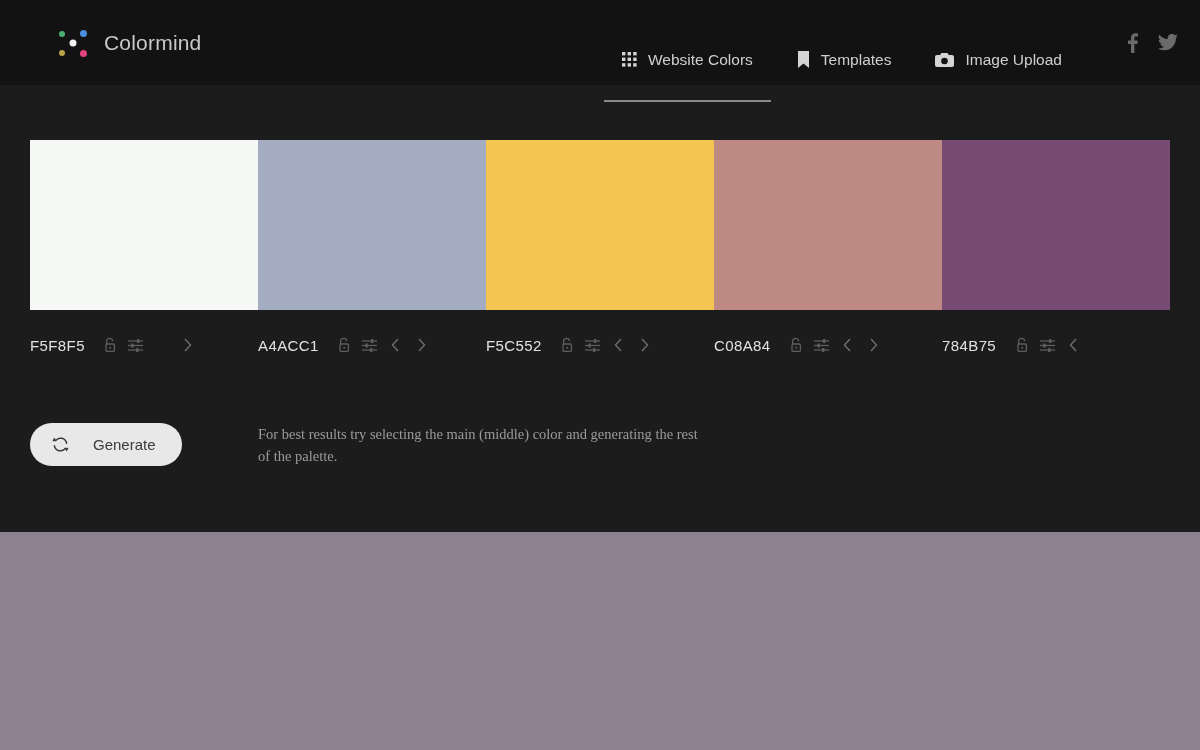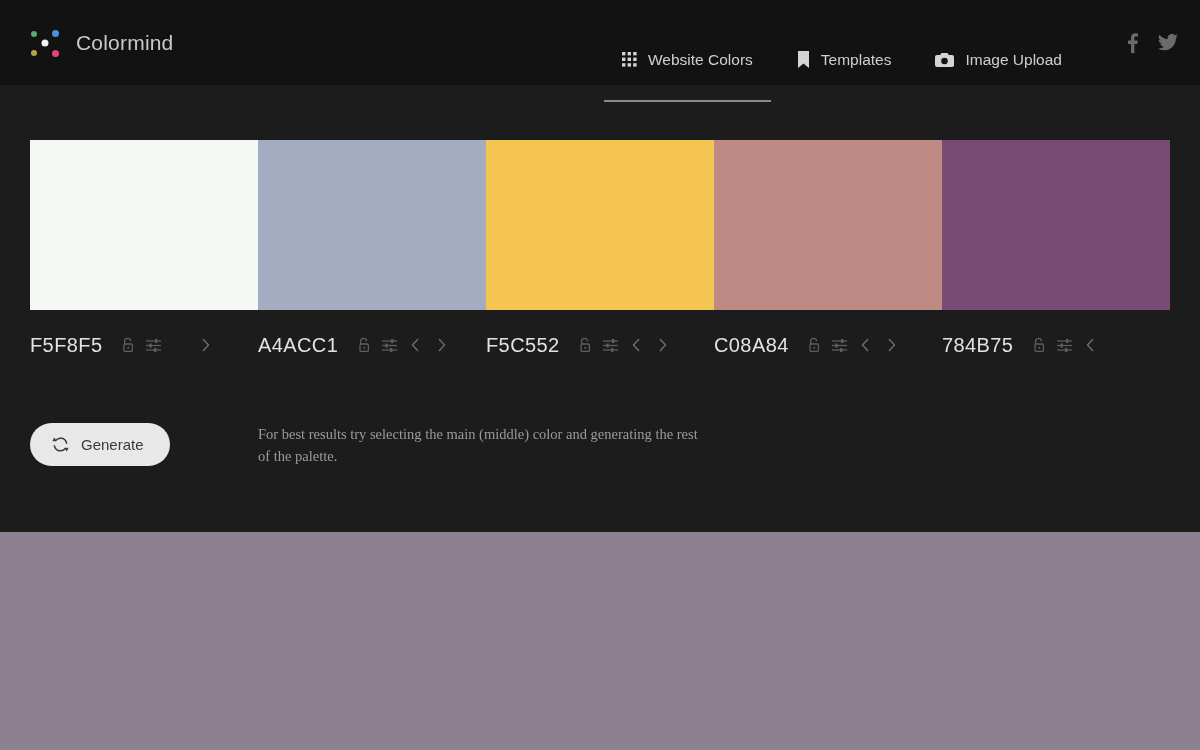"Colormind" .header { padding-left: none -> 28px }
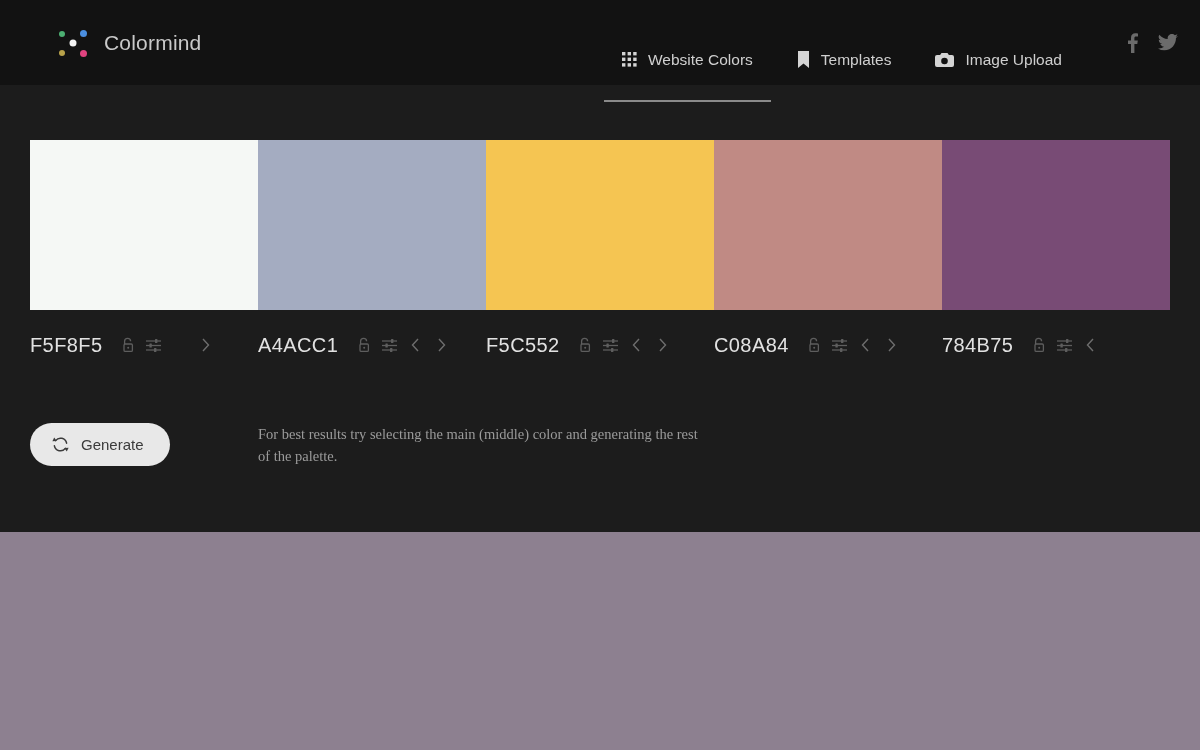"F5F8F5" .hex { font-size: 20px -> 15px }
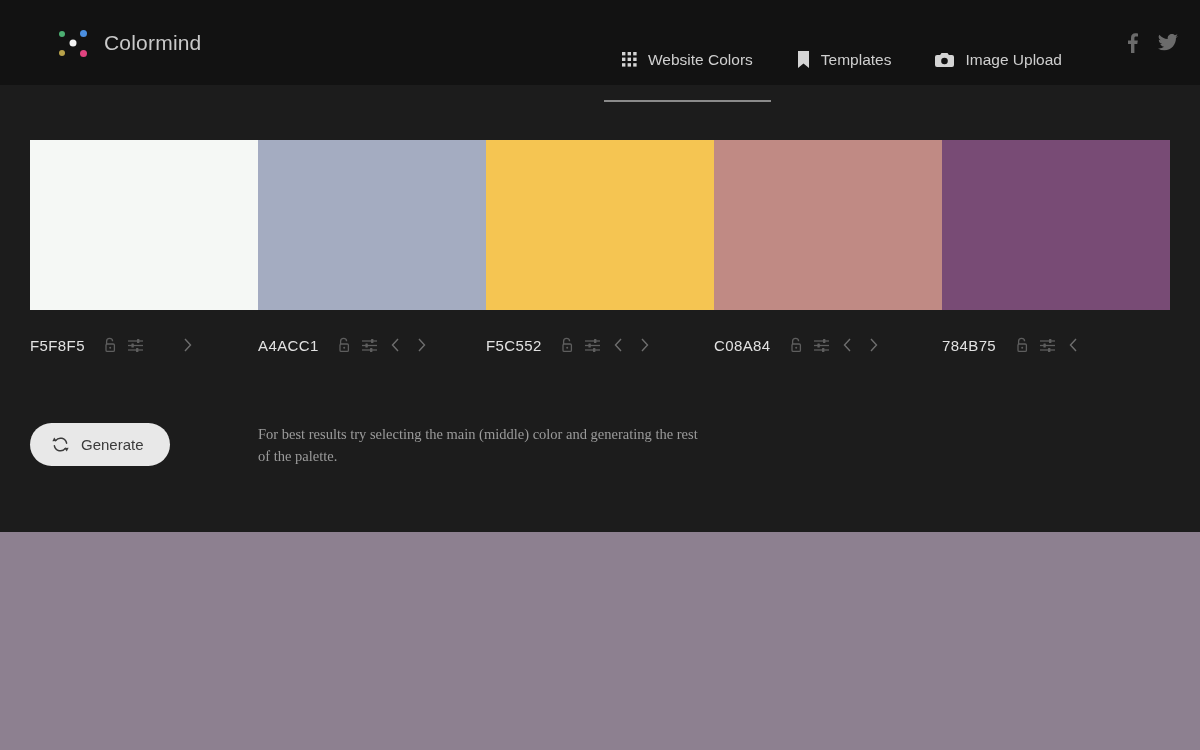"Generate" .gen-btn { gap: 12px -> 24px }
